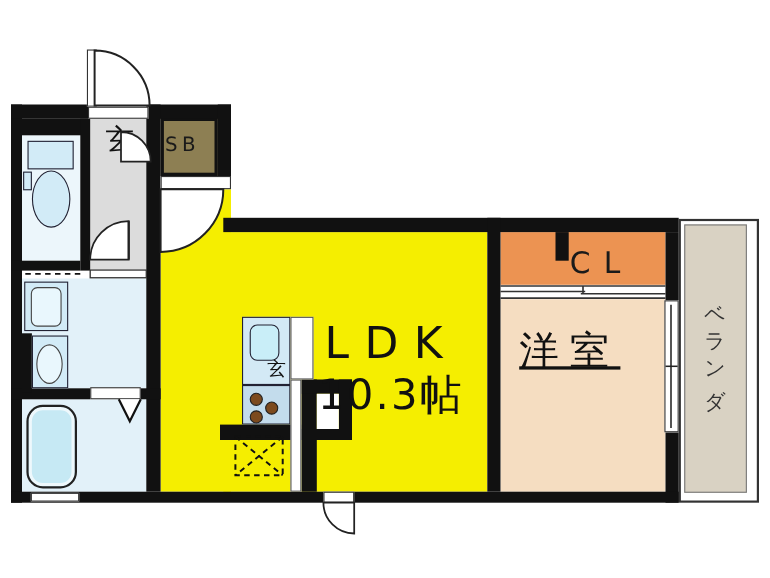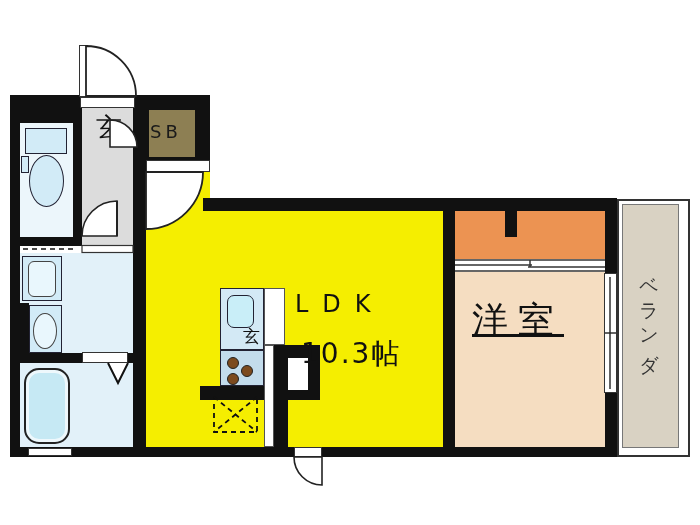"CL" div.label { html: none -> <div>CL</div> }
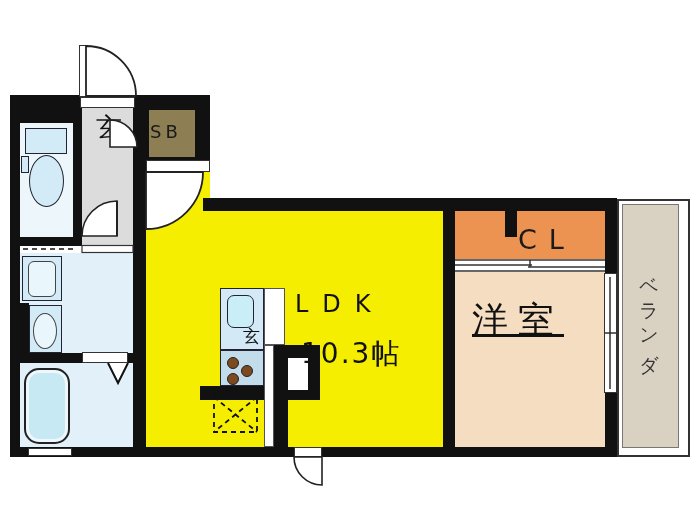"LDK" div.label { font-size: 24px -> 40px }
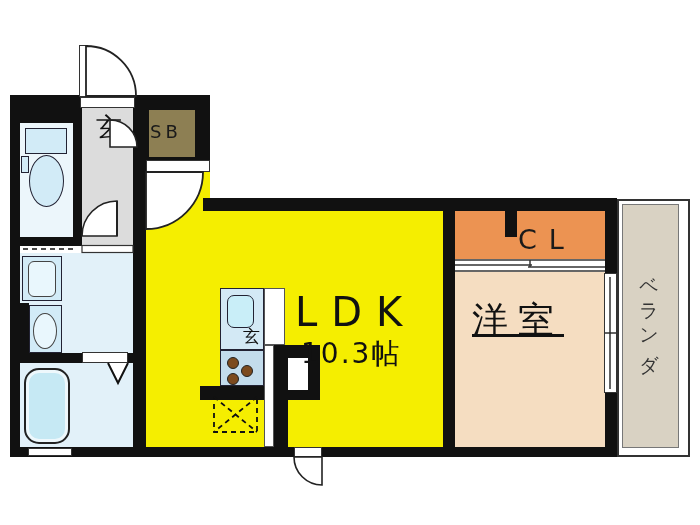"10.3帖" div.label { font-size: 28px -> 38px; margin-left: 12px -> none }
